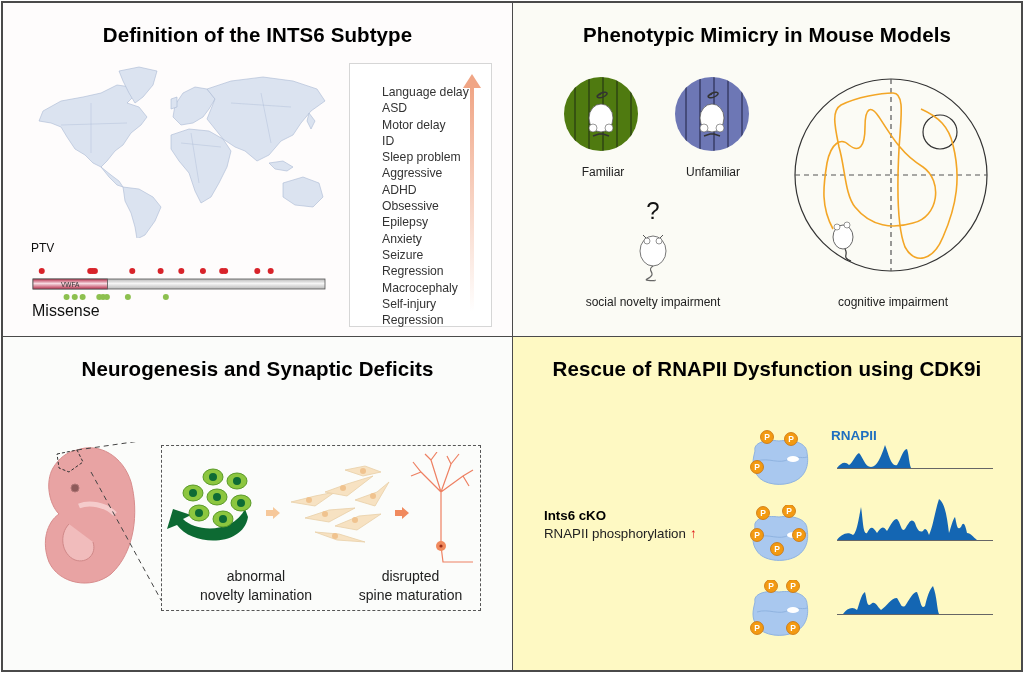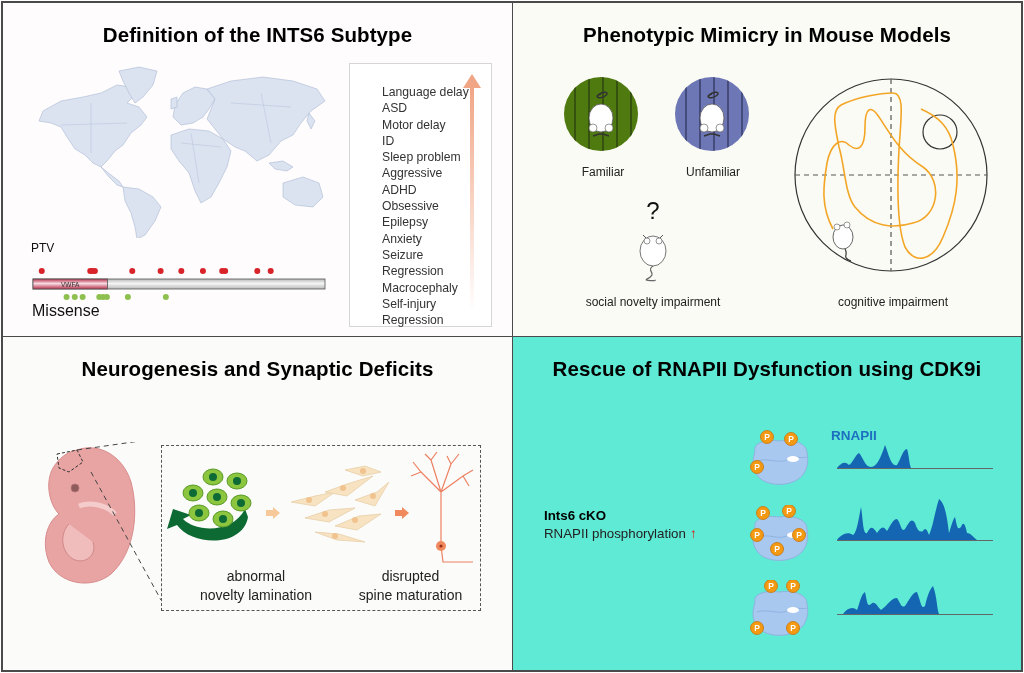"Rescue of RNAPII Dysfunction using" #p4 { background: #5eead4 -> #fef9c3 }
